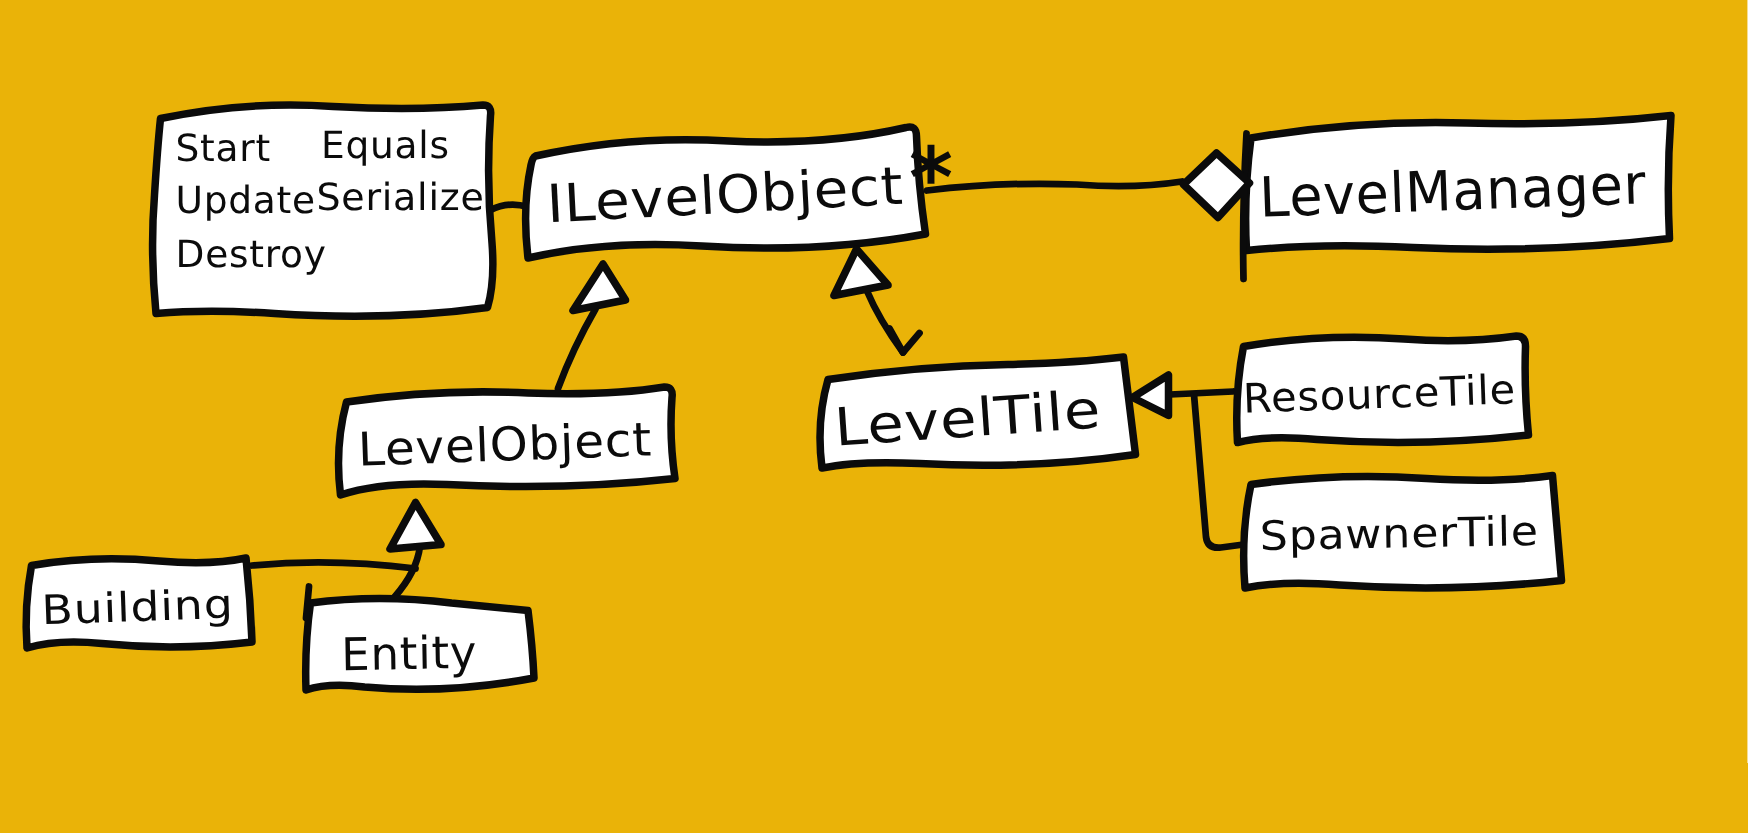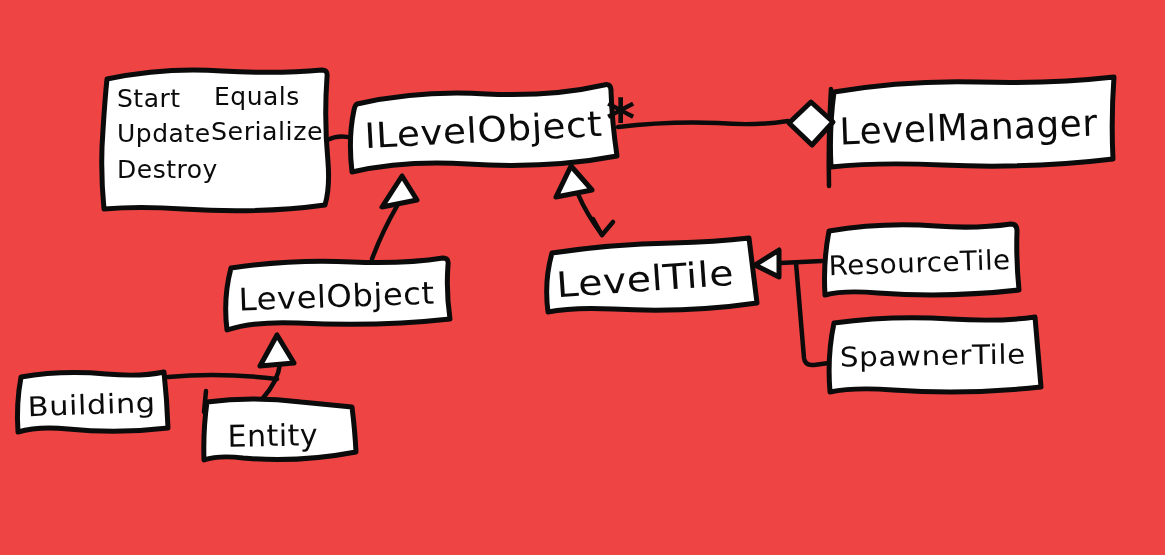"Start" .canvas { background: #ef4444 -> #eab308 }
